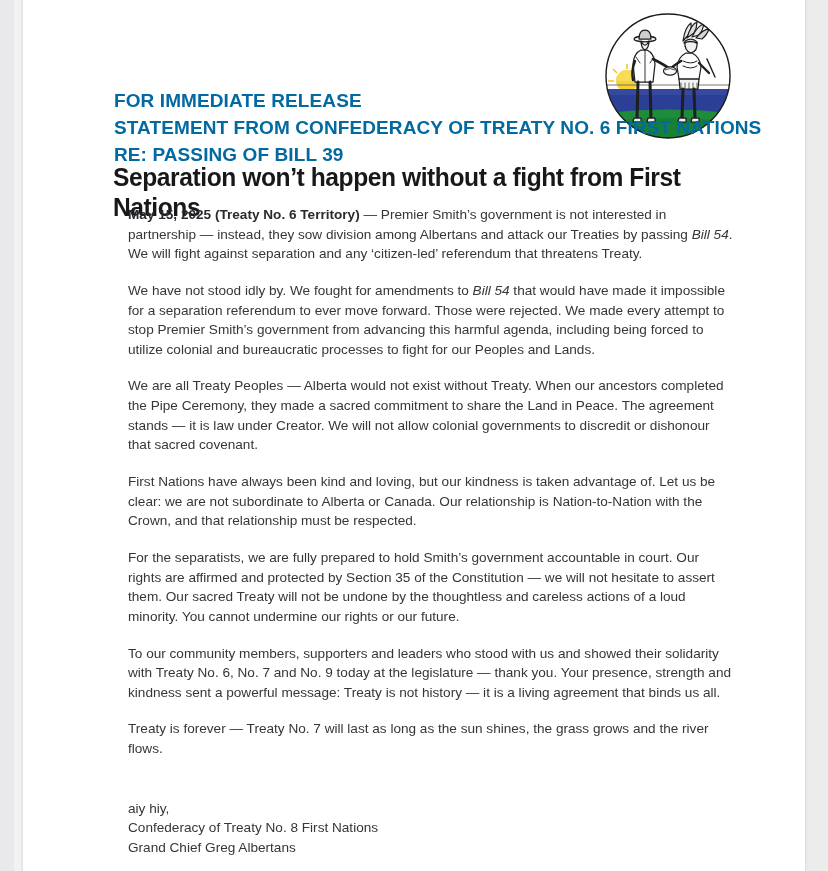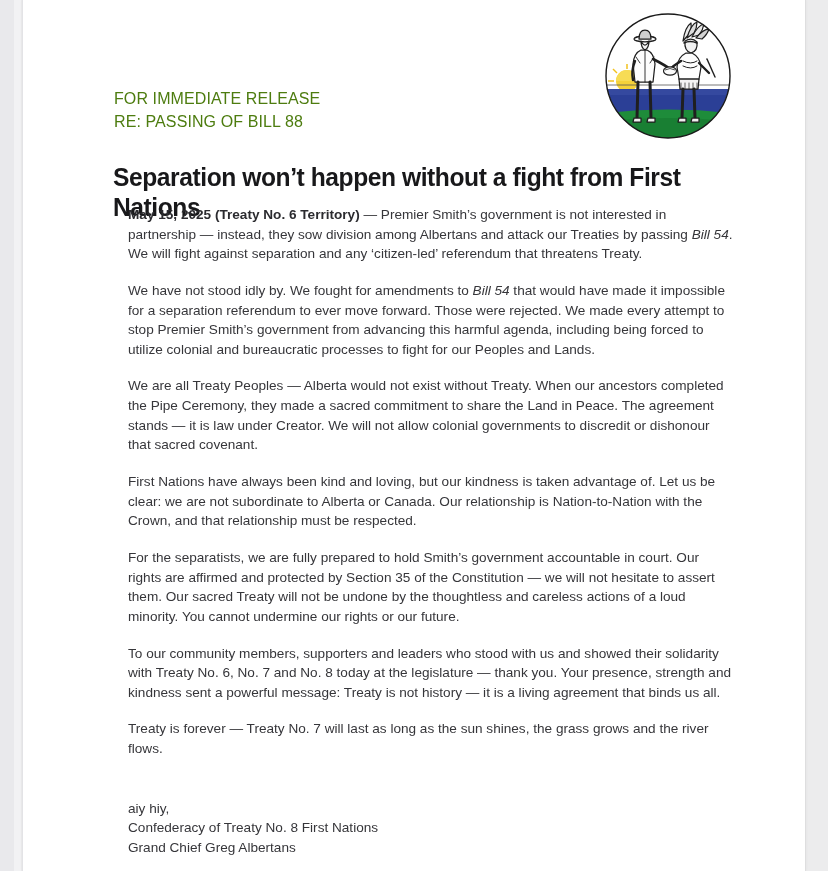"FOR IMMEDIATE RELEASE" .release-header { color: #4d7c0f -> #0369a1; font-size: 16px -> 19px; font-weight: normal -> bold }
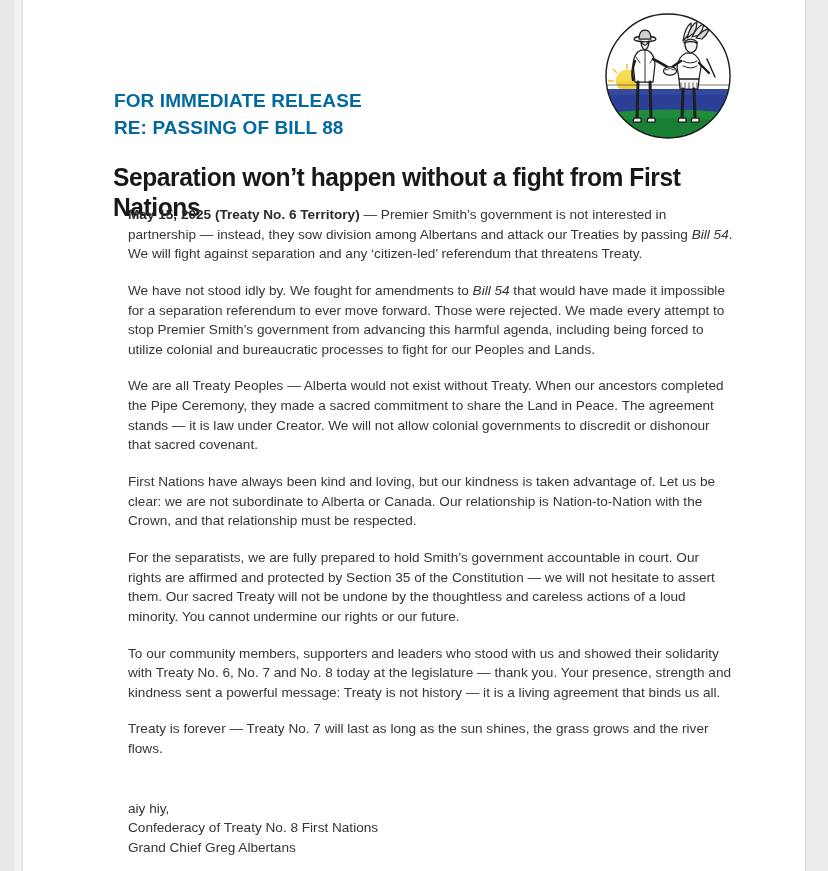"STATEMENT FROM CONFEDERACY OF TREATY" div { html: none -> <div>STATEMENT FROM CONFEDERACY OF TREATY NO. 6 FIRST NATIONS</div> }
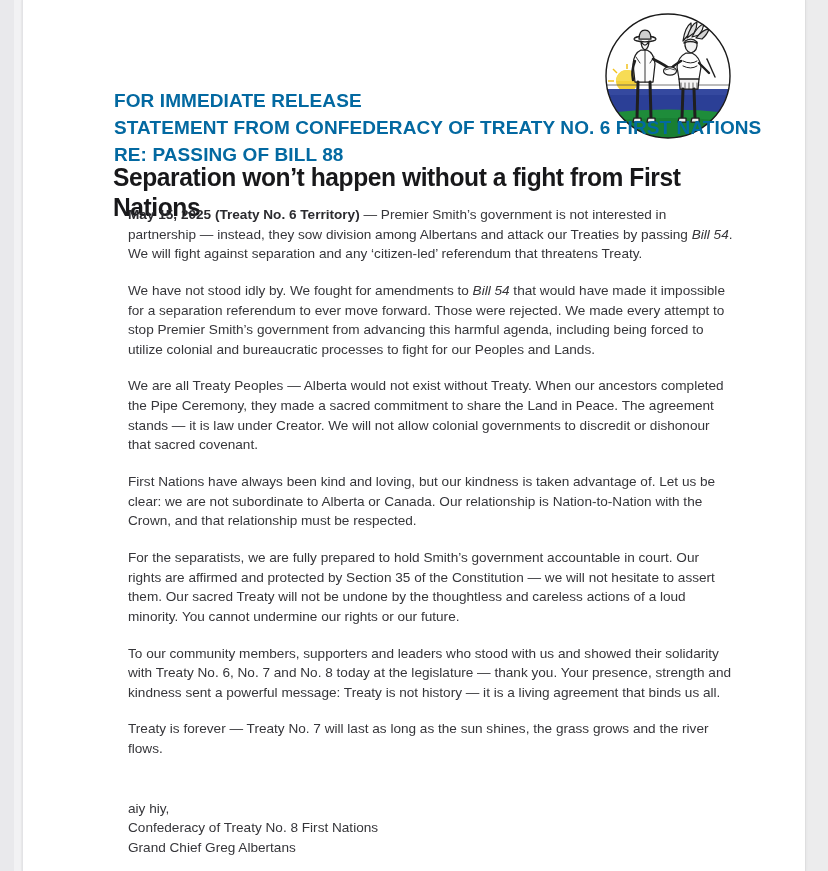"RE: PASSING OF BILL 88" div { text: 88 -> 39 }
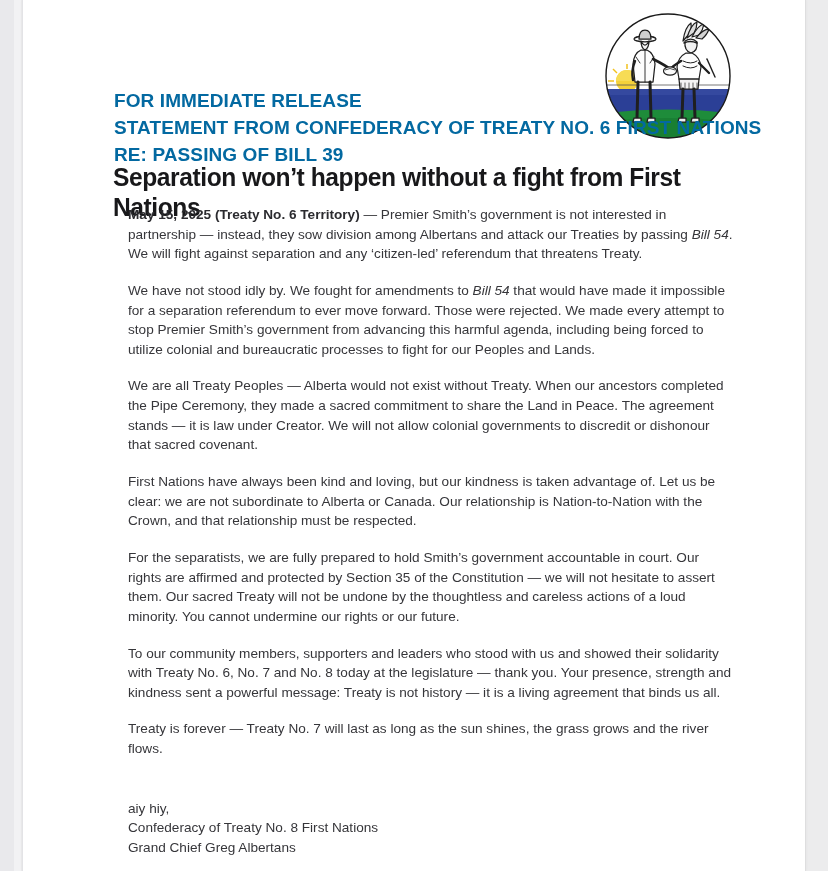"To our community members, supporters" p { text: 8 -> 9 }
